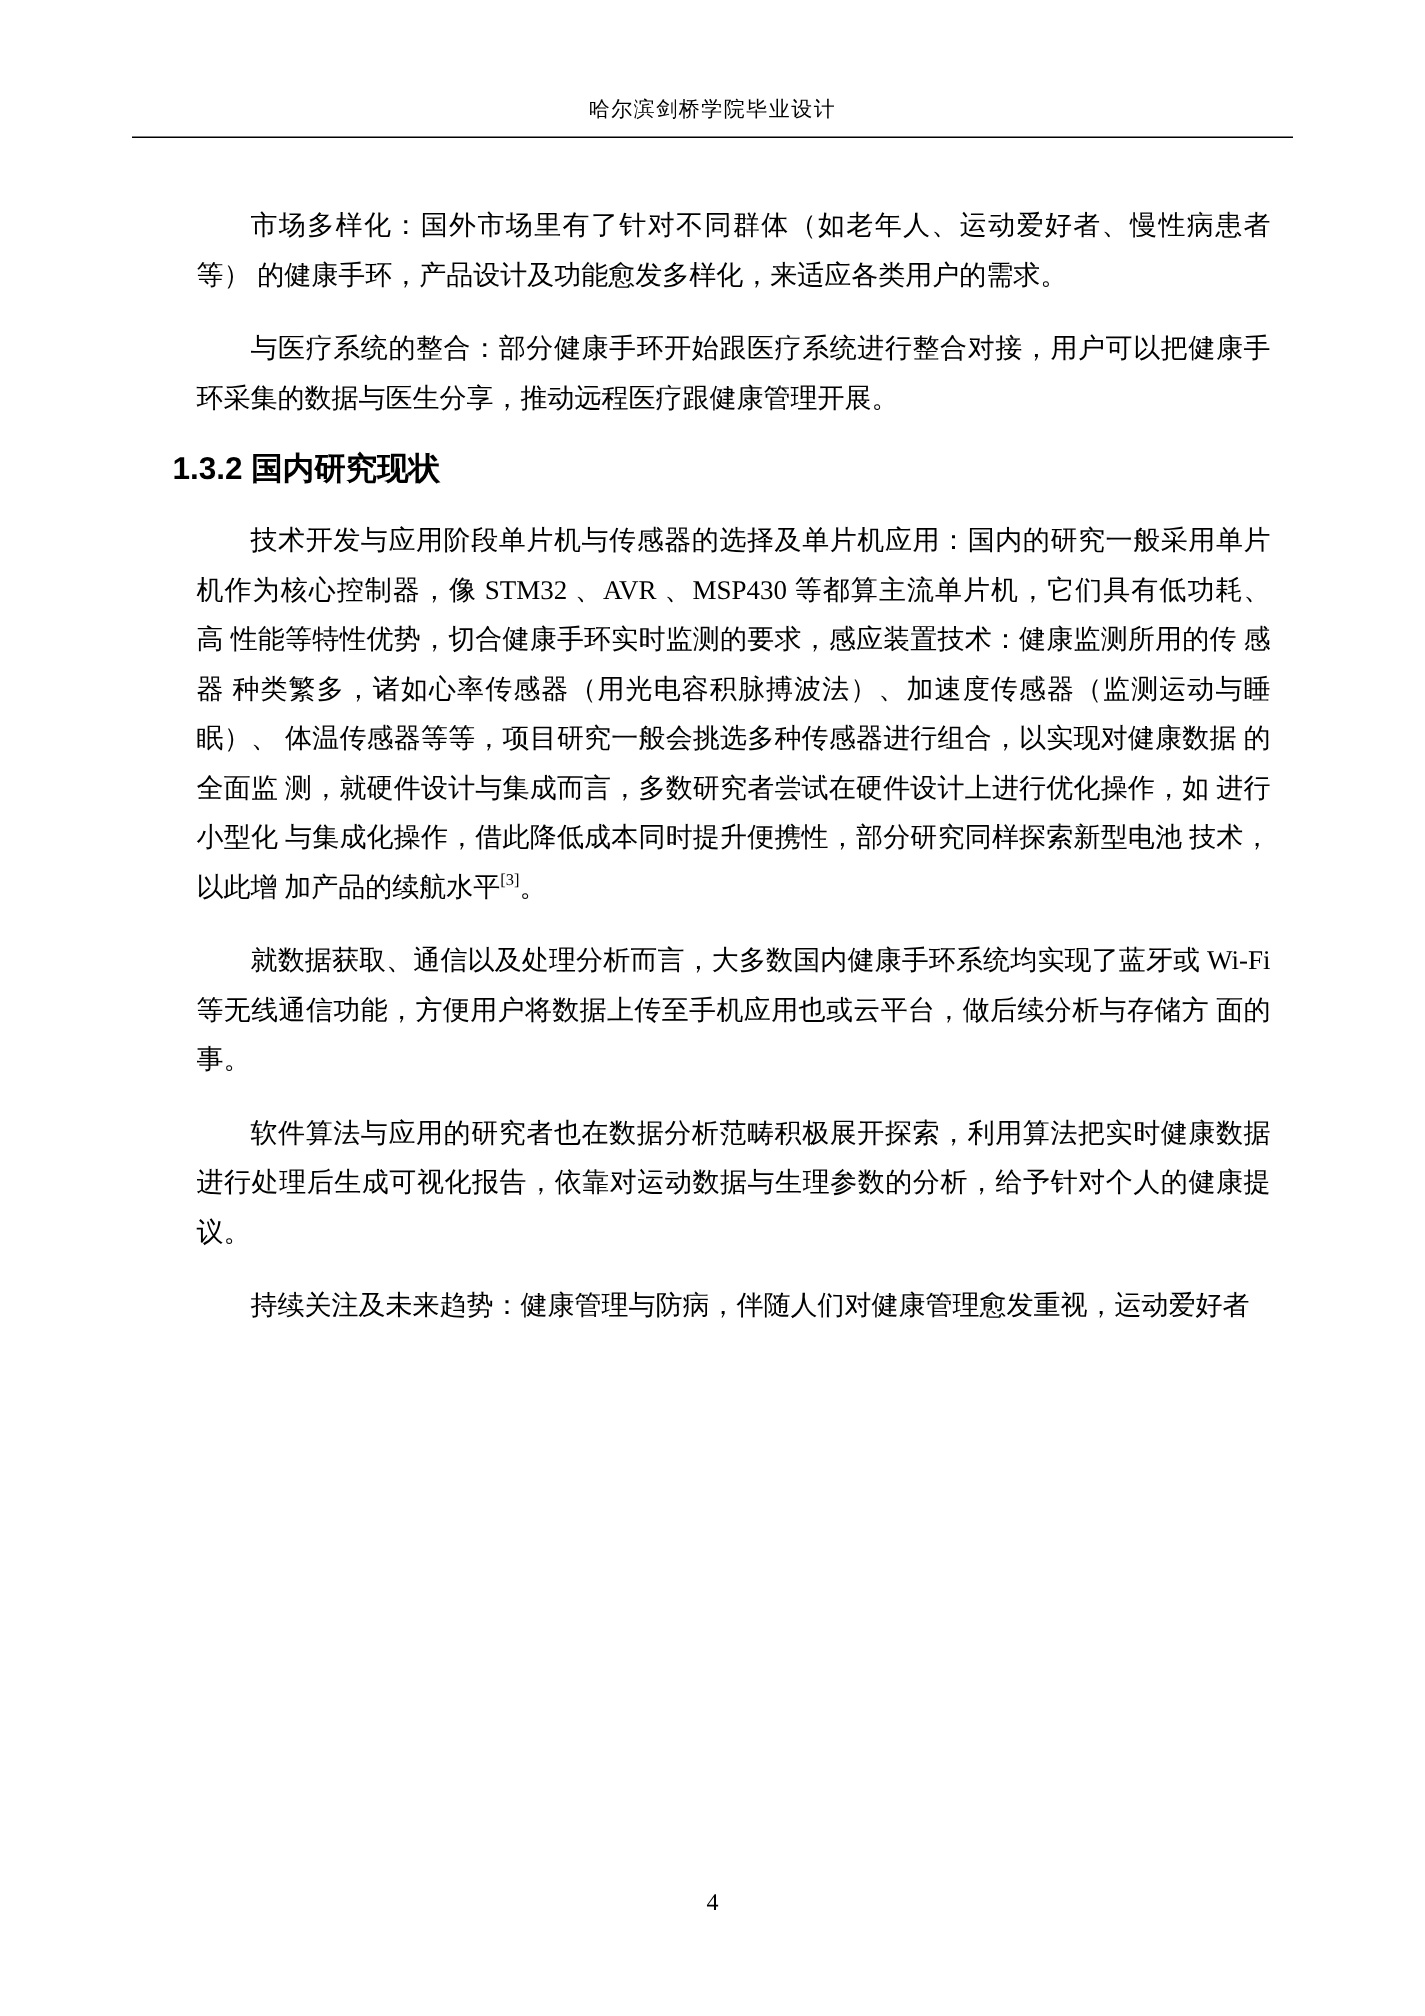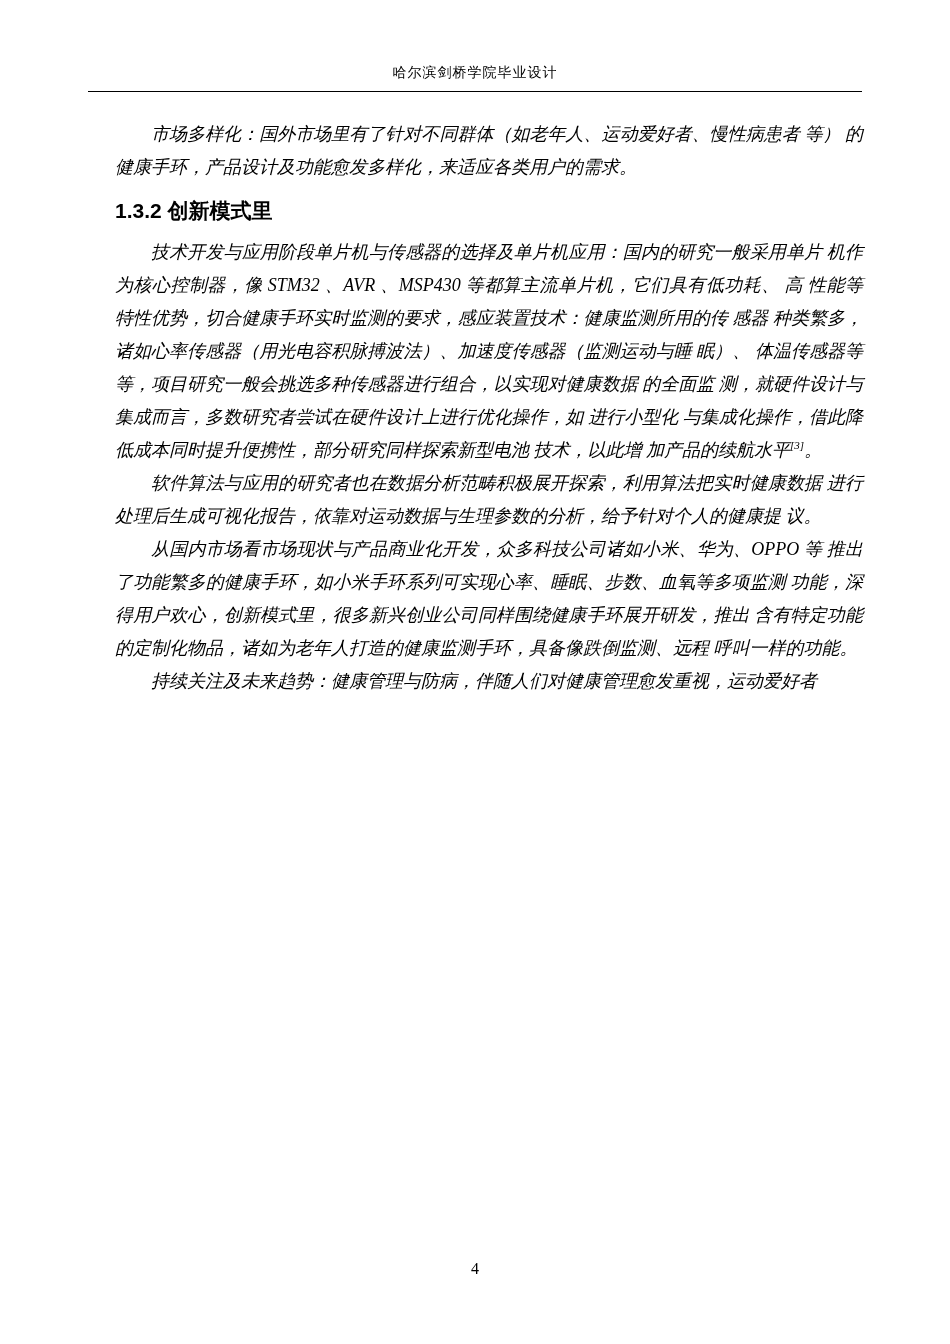"市场多样化：国外市场里有了针对不同群体（如老年人、运动爱好者、慢性病患者 等）" .para { font-style: italic -> none; margin: 0 -> 16px }
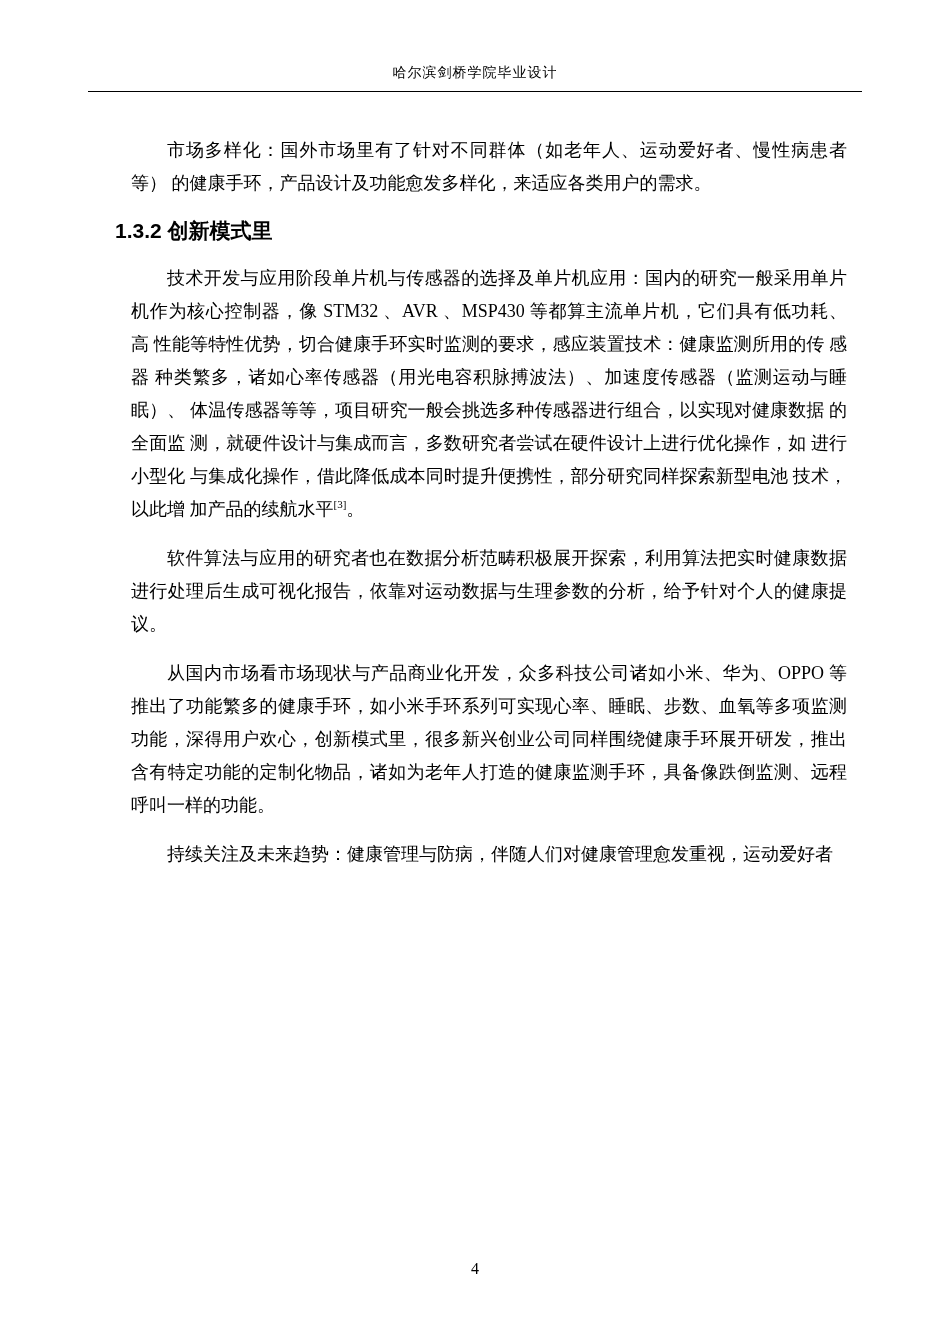"与医疗系统的整合：部分健康手环开始跟医疗系统进行整合对接，用户可以把健康手" p.para { html: none -> <p>与医疗系统的整合：部分健康手环开始跟医疗系统进行整合对接，用户可以把健康手 环采集的数据与医生分享，推动远程医疗跟健康管理开展。</p> }
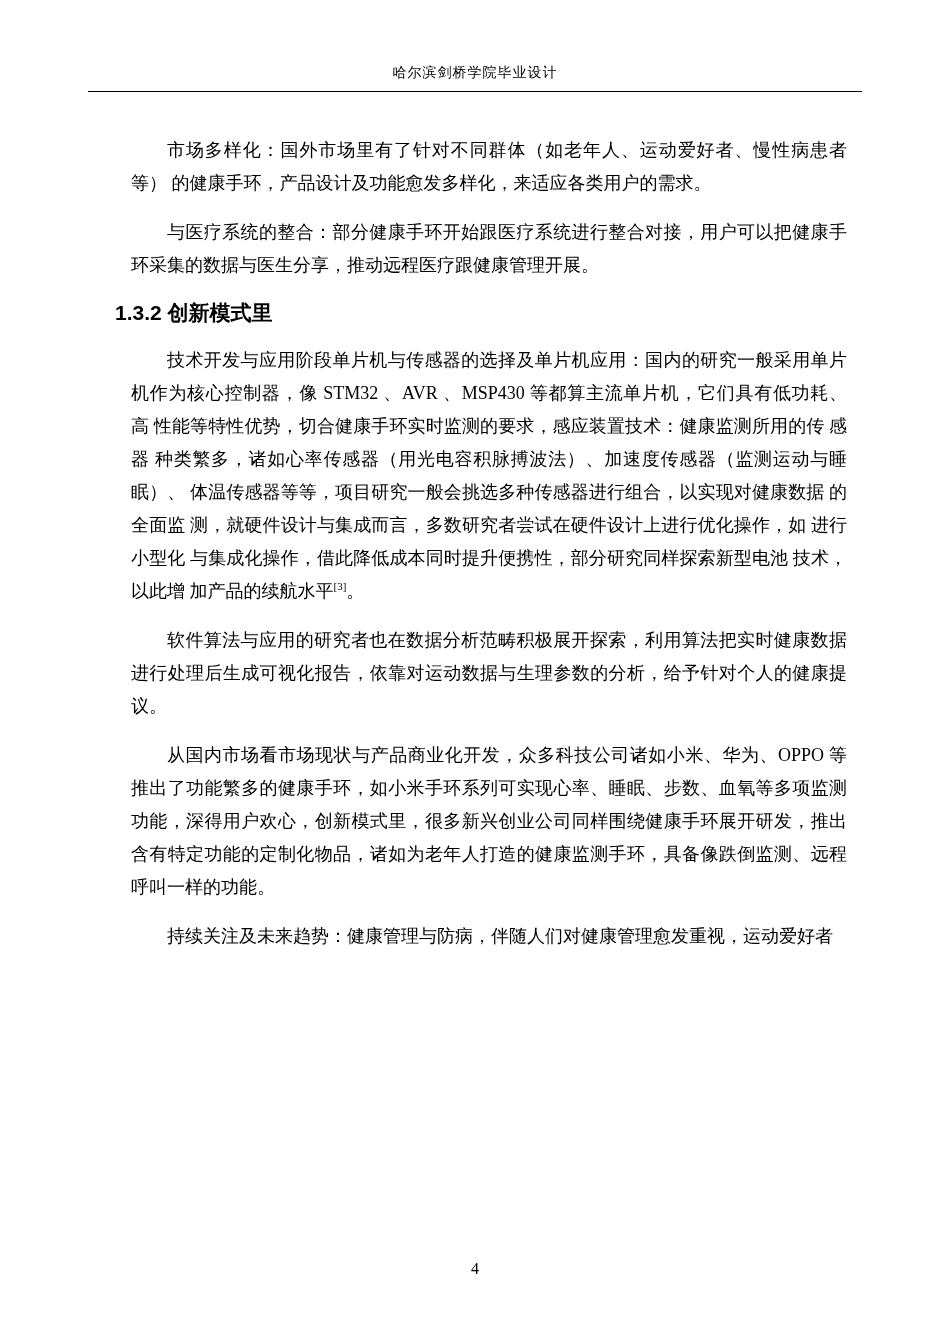"1.3.2 创新模式里" h2.section-heading { text: 创新模式里 -> 国内研究现状 }
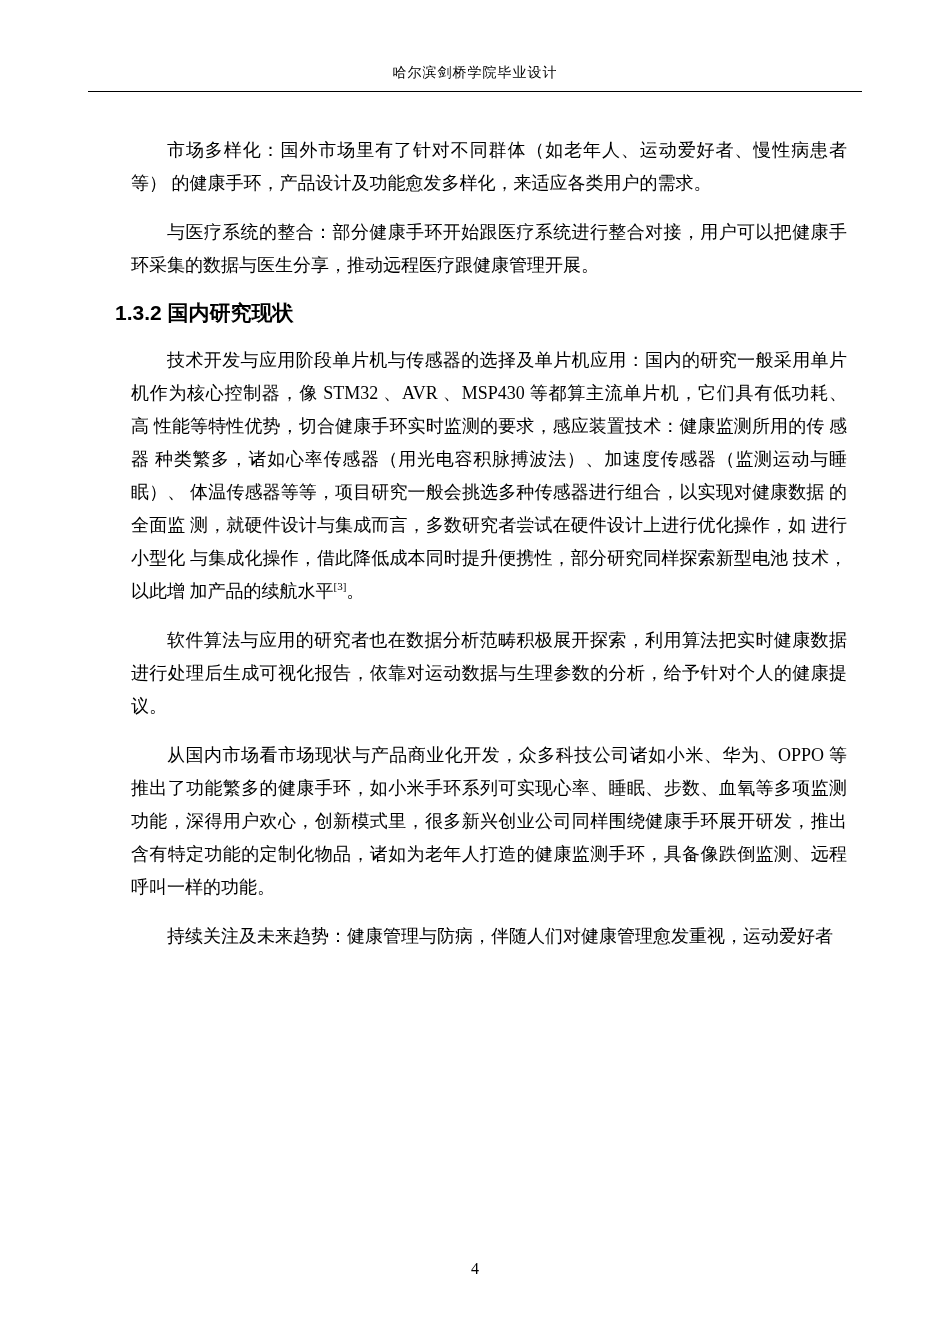"就数据获取、通信以及处理分析而言，大多数国内健康手环系统均实现了蓝牙或" p.para { html: none -> <p>就数据获取、通信以及处理分析而言，大多数国内健康手环系统均实现了蓝牙或 Wi-Fi 等无线通信功能，方便用户将数据上传至手机应用也或云平台，做后续分析与存储方 面的 事。</p> }
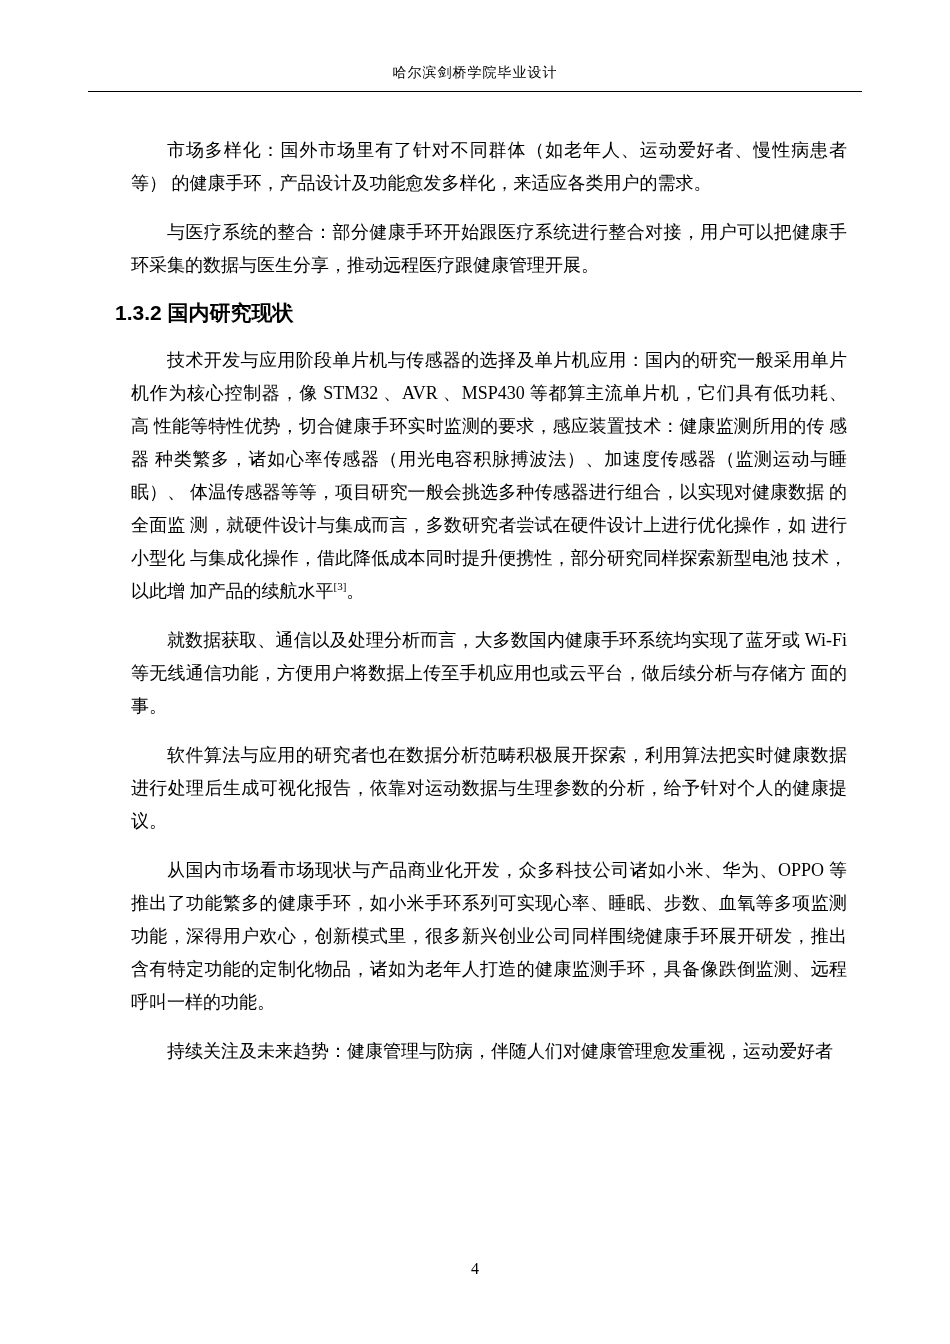"从国内市场看市场现状与产品商业化开发，众多科技公司诸如小米、华为、OPPO 等" p.para { html: <p>从国内市场看市场现状与产品商业化开发，众多科技公司诸如小米、华为、OPPO 等 推出了功能繁多的健康手环，如小米手环系列可实现心率、睡眠、步数、血氧等多项监测 功能，深得用户欢心，创新模式里，很多新兴创业公司同样围绕健康手环展开研发，推出 含有特定功能的定制化物品，诸如为老年人打造的健康监测手环，具备像跌倒监测、远程 呼叫一样的功能。</p> -> none }
